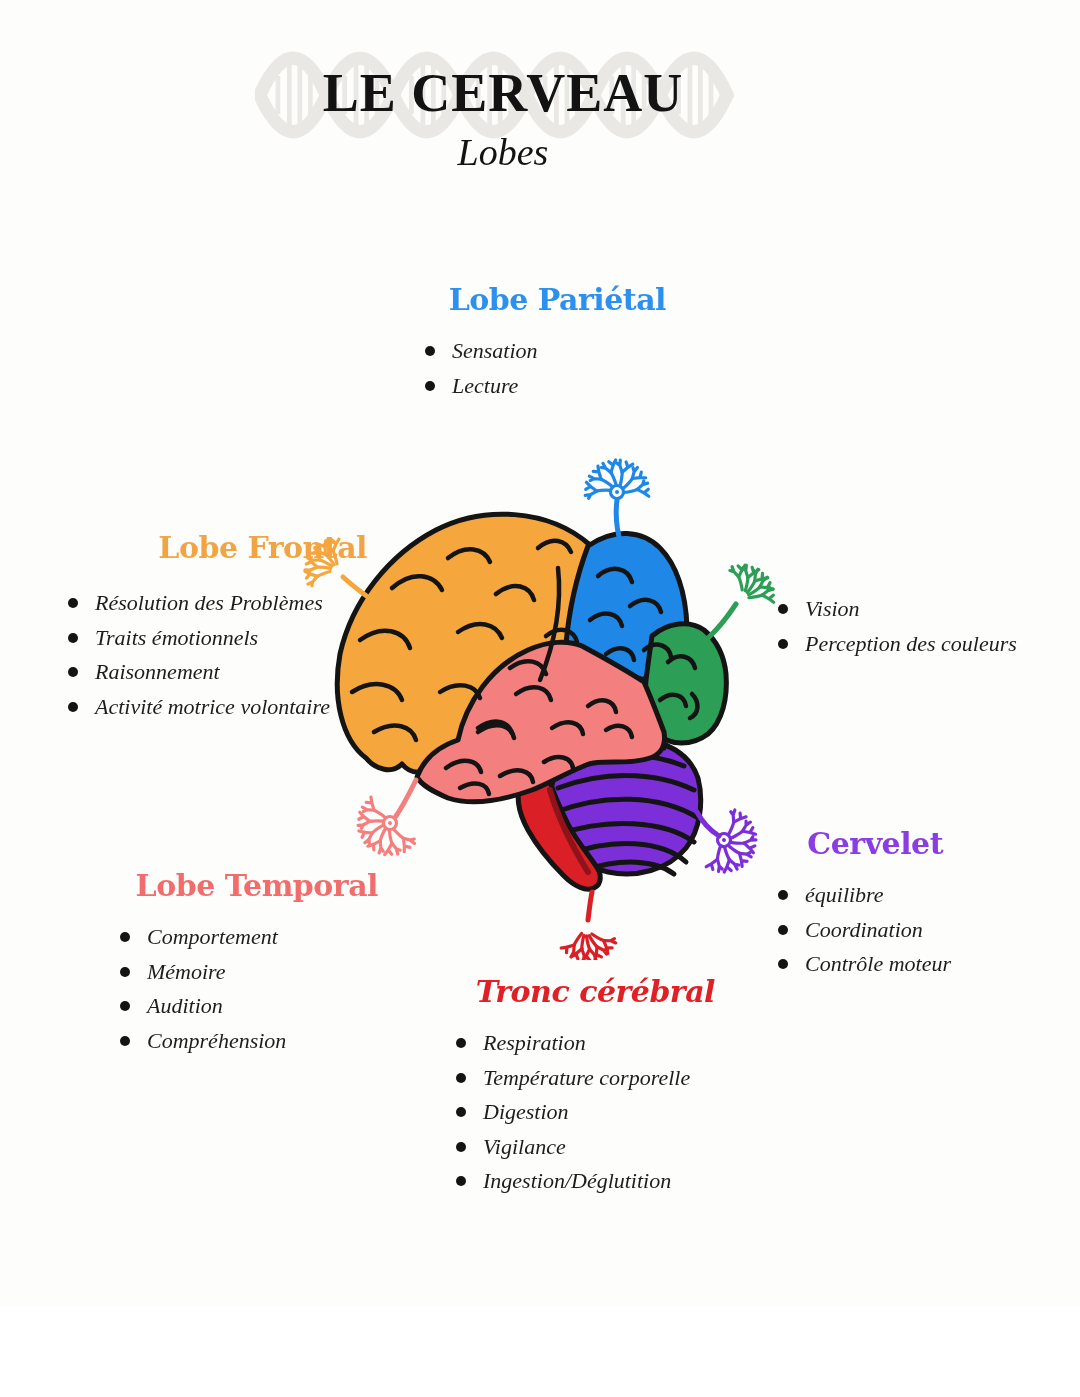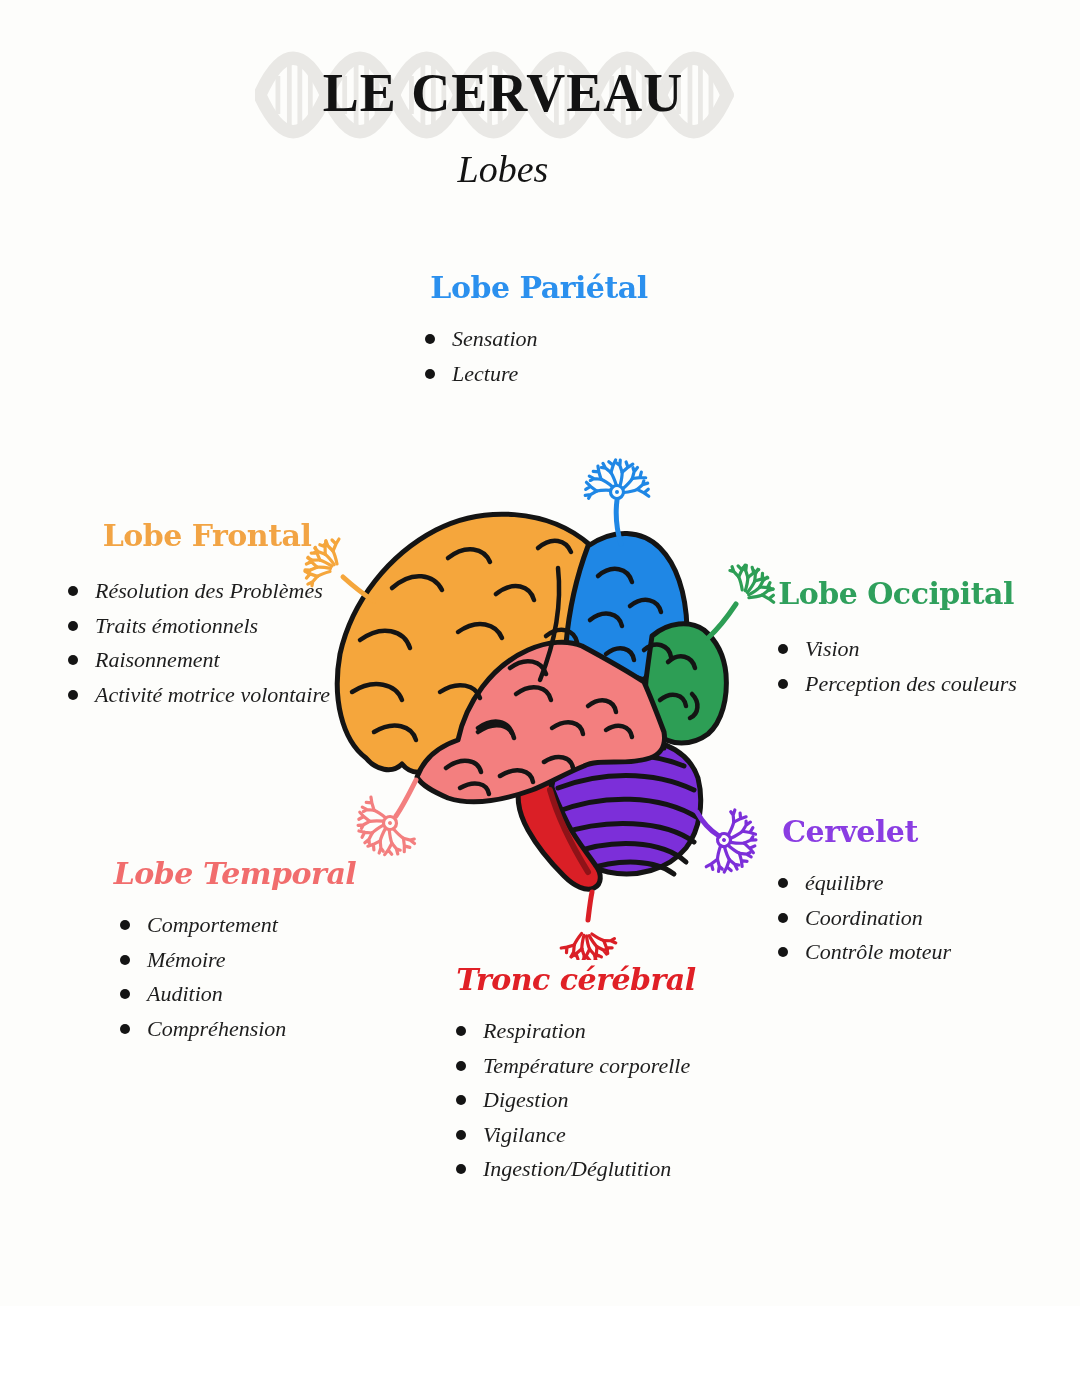"Lobes" .page-subtitle { margin-top: 24px -> 7px }
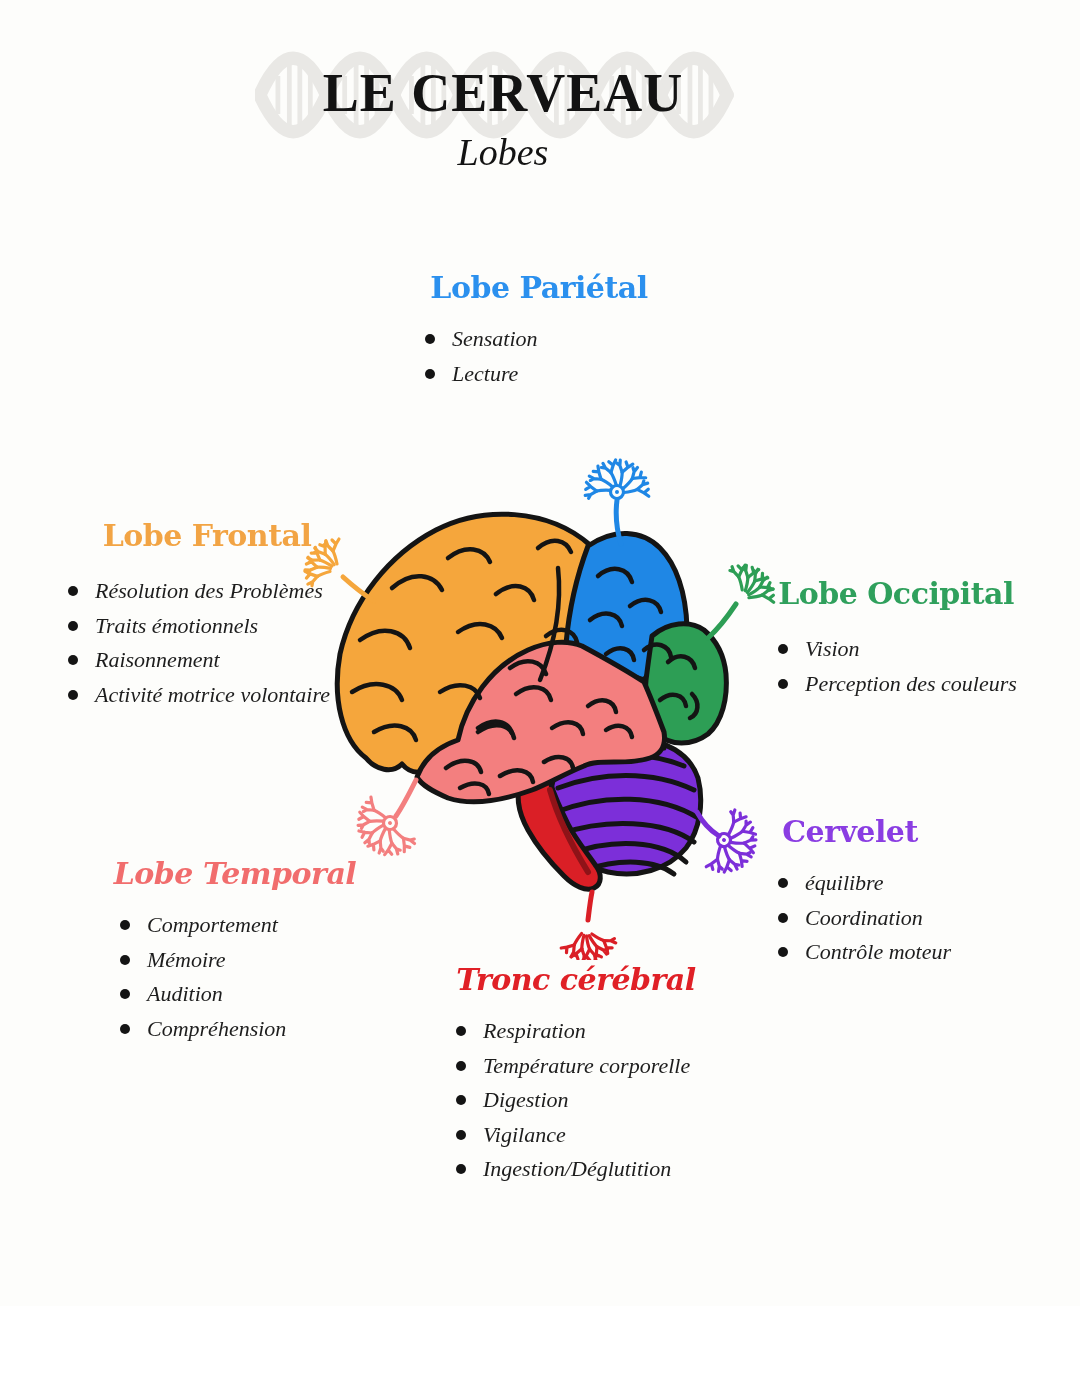"Lobe Pariétal" .sec h2 { margin: 4px -> 16px; text-align: center -> right }
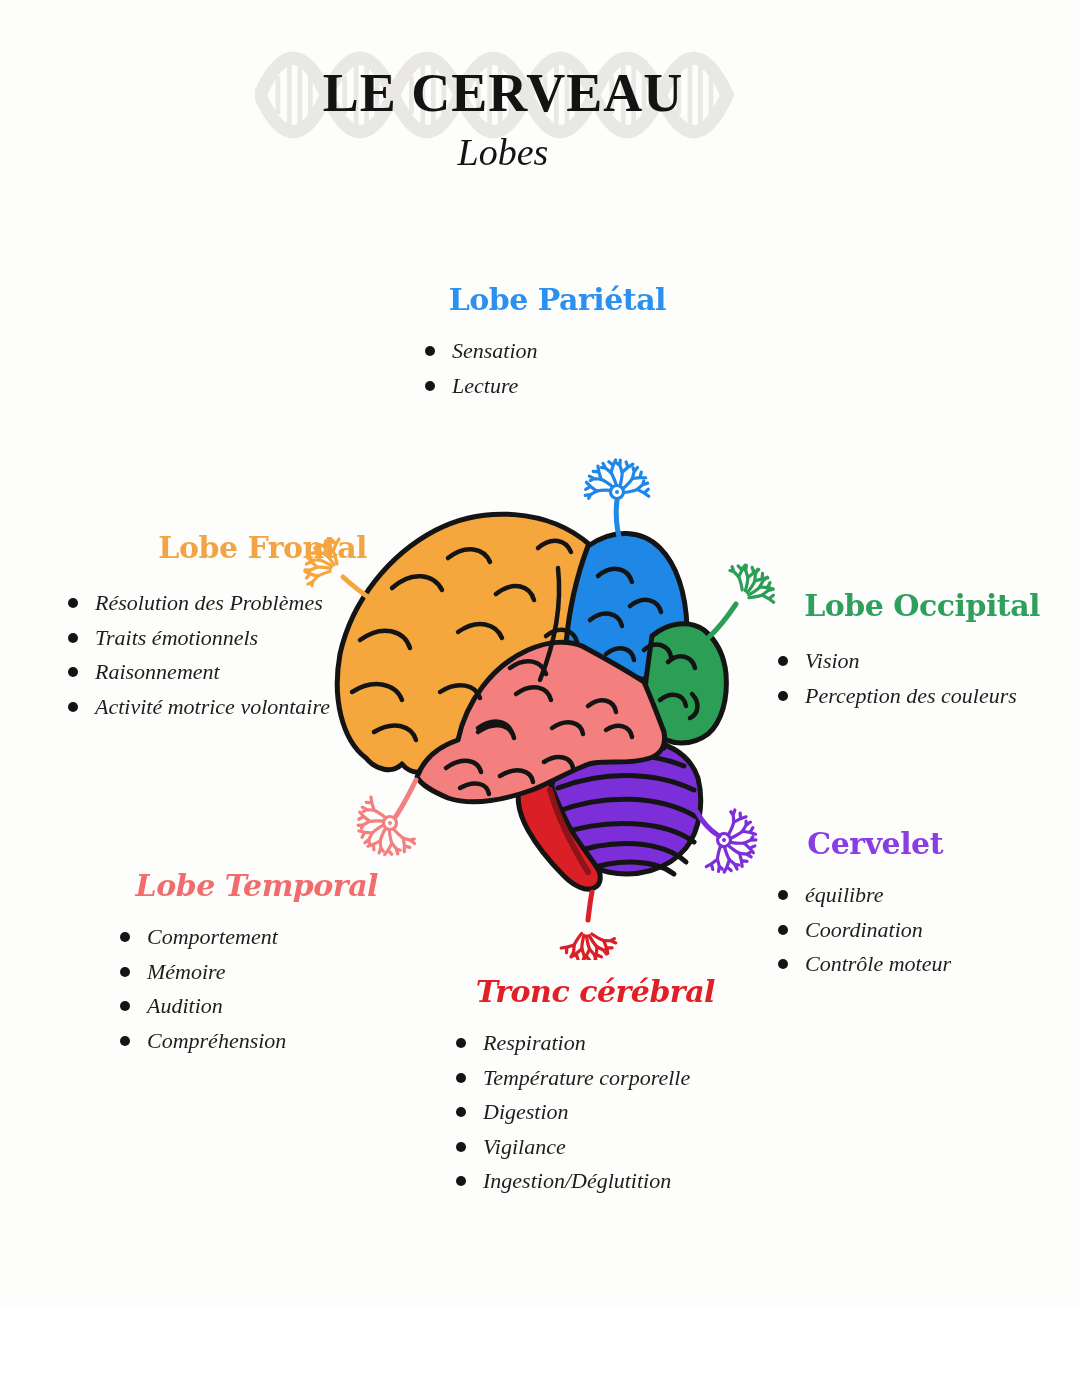"Lobe Occipital" h2 { html: <h2>Lobe Occipital</h2> -> none }
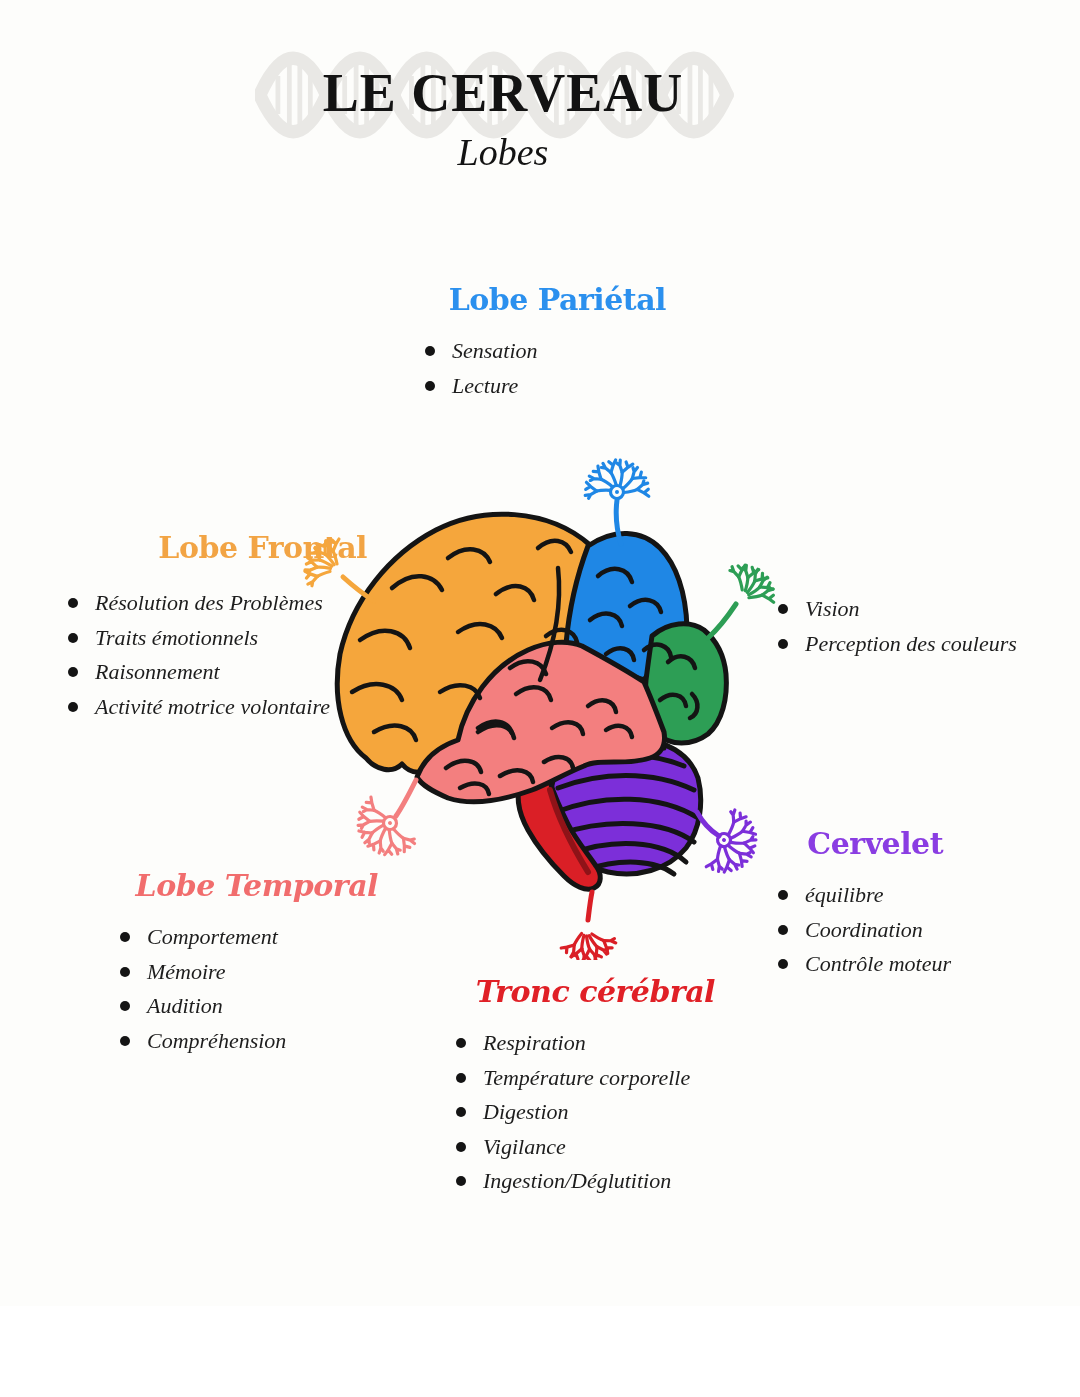"Lobe Temporal" h2 { font-style: italic -> none }
